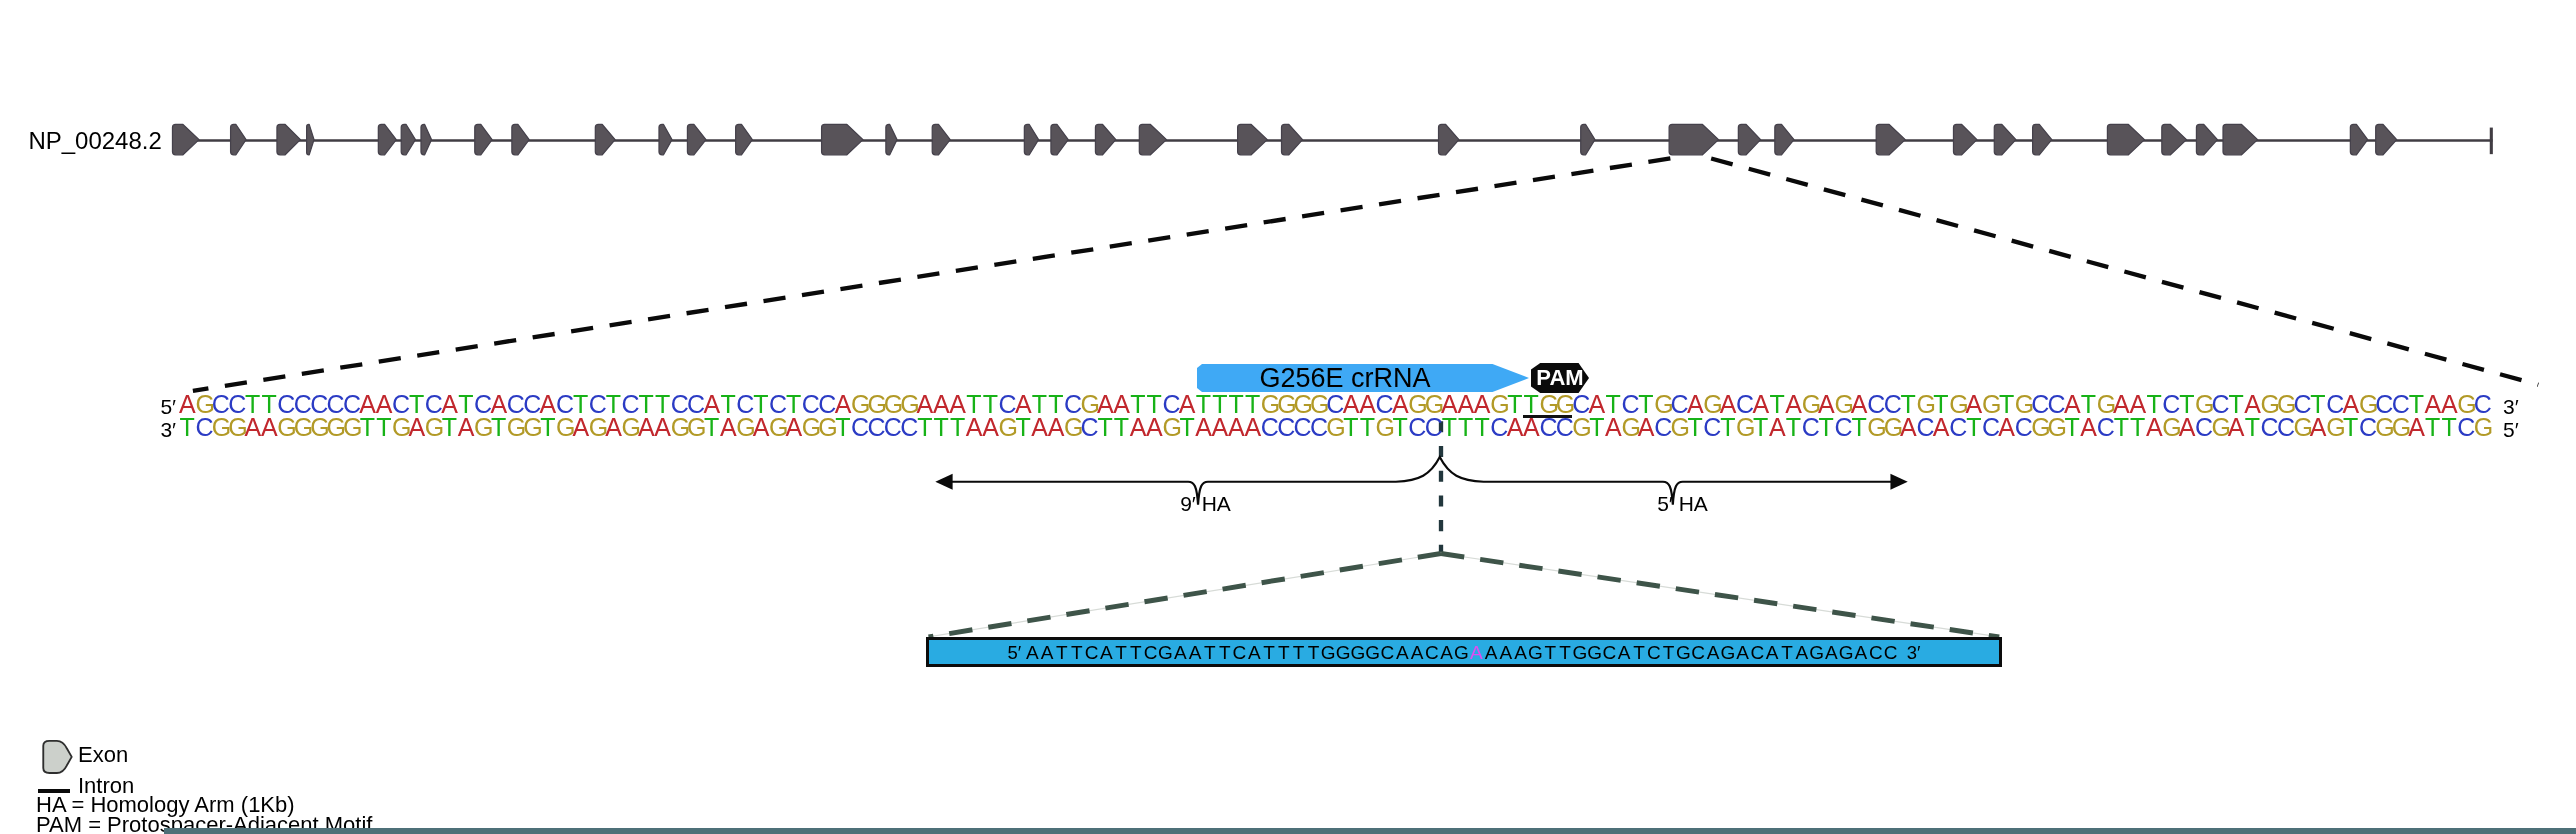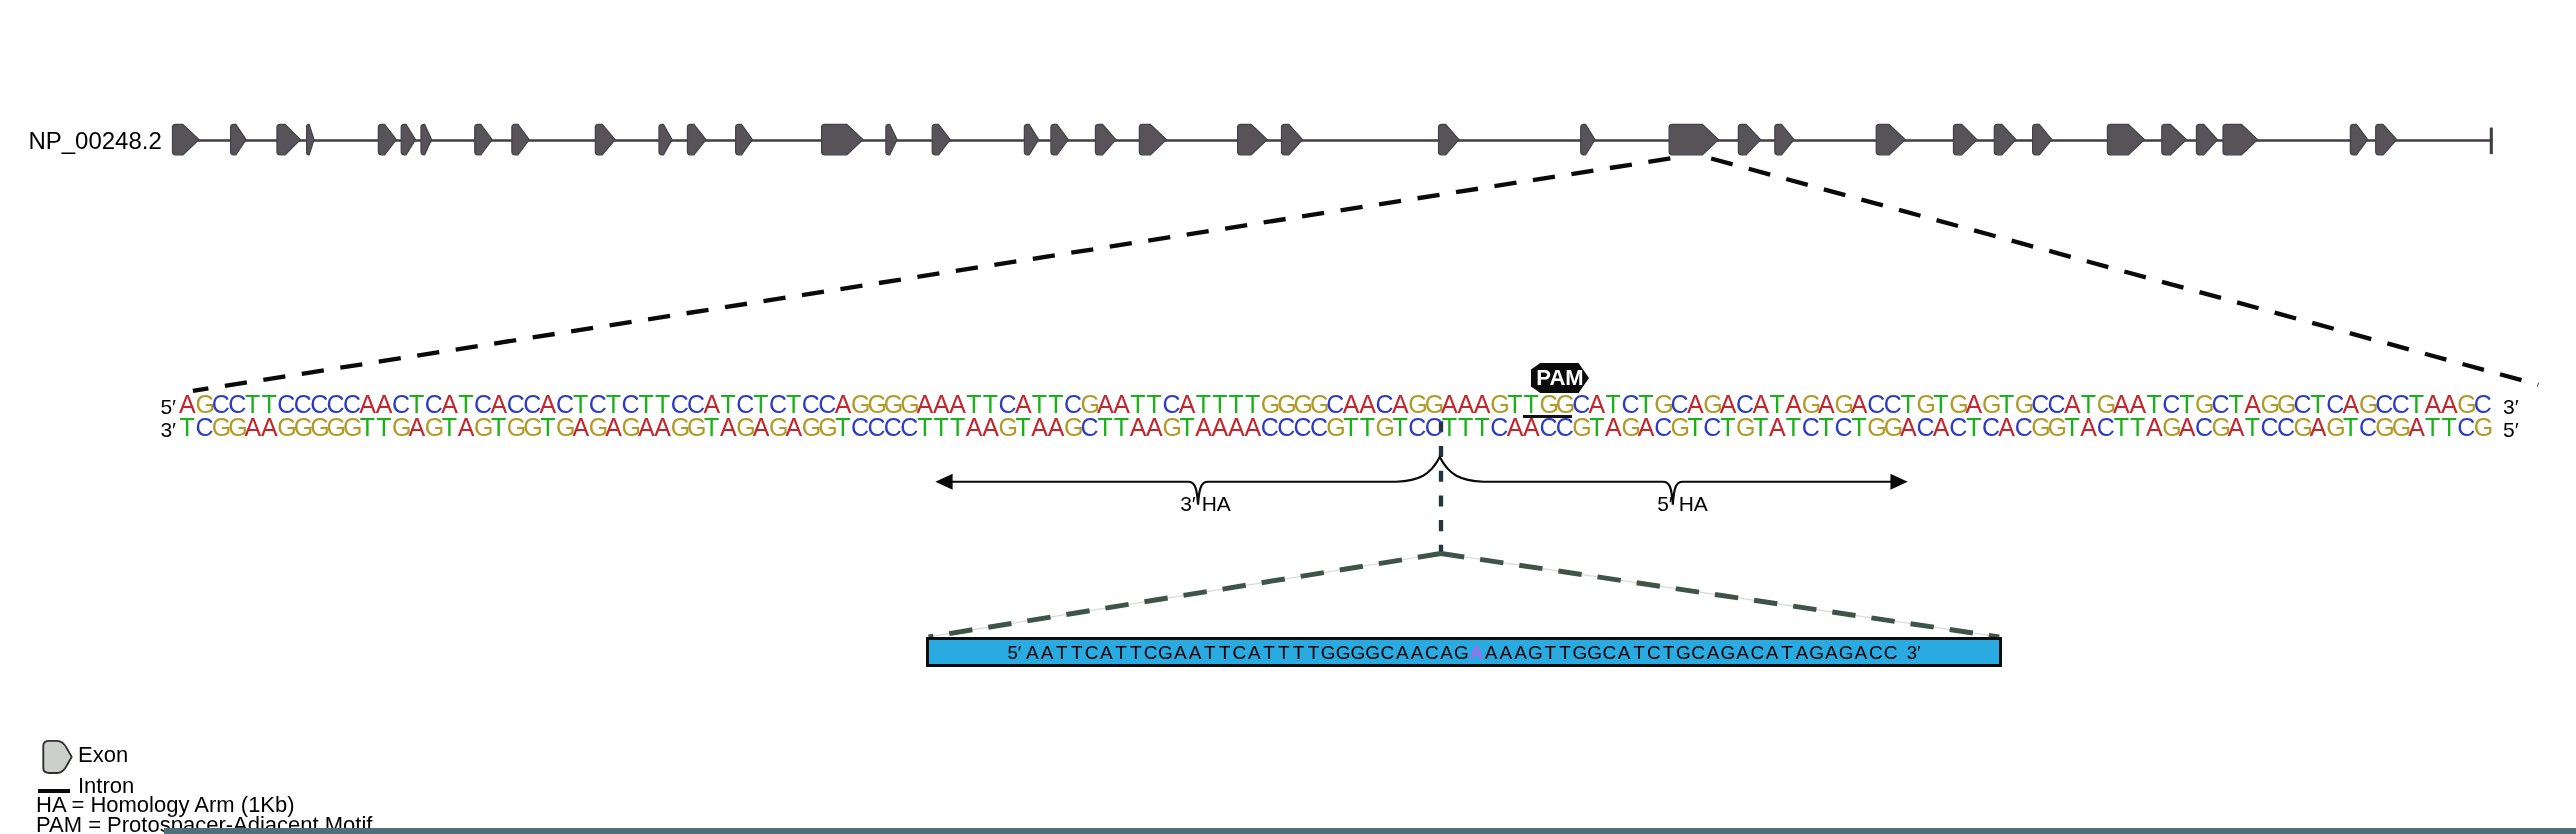"G256E crRNA" div.abs { html: none -> <div> <div>G256E crRNA</div> </div> }
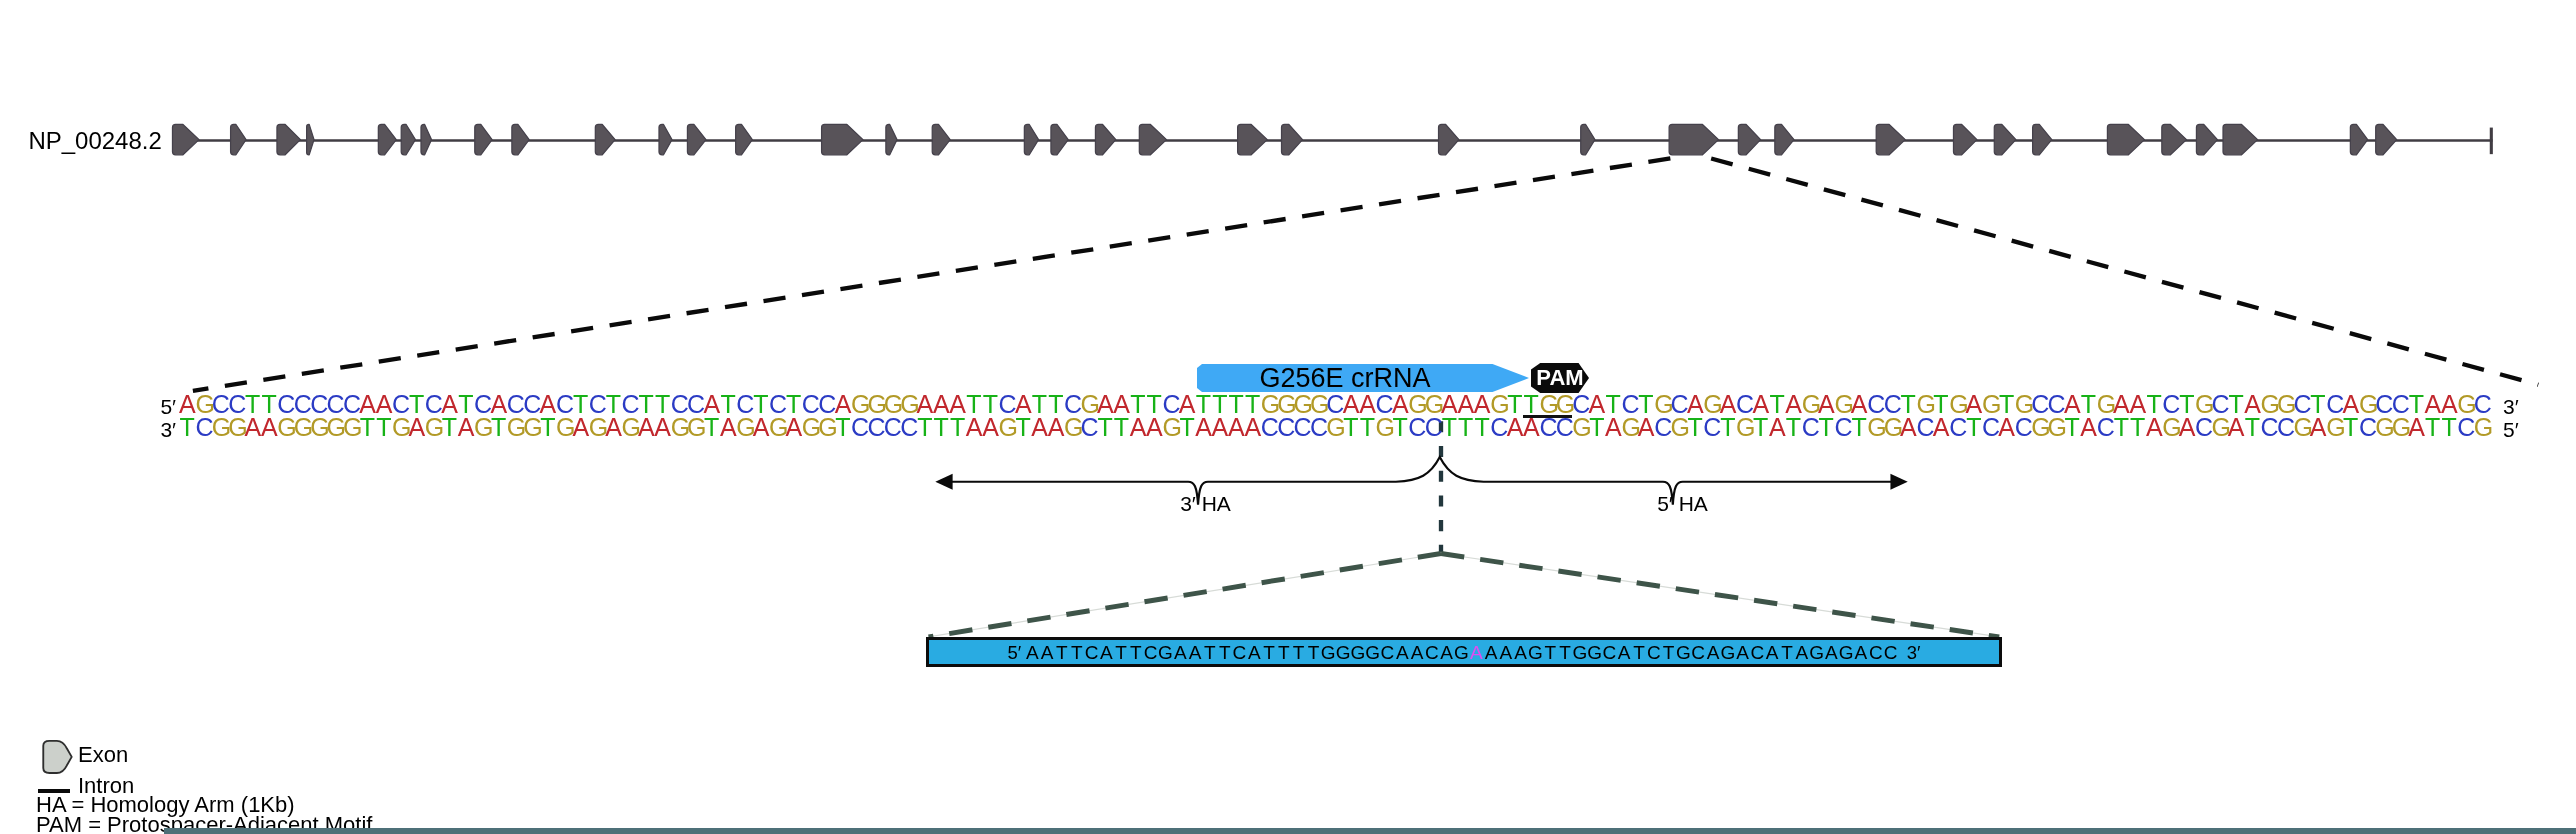"3′ HA" div.abs { text: 3 -> 9 }
